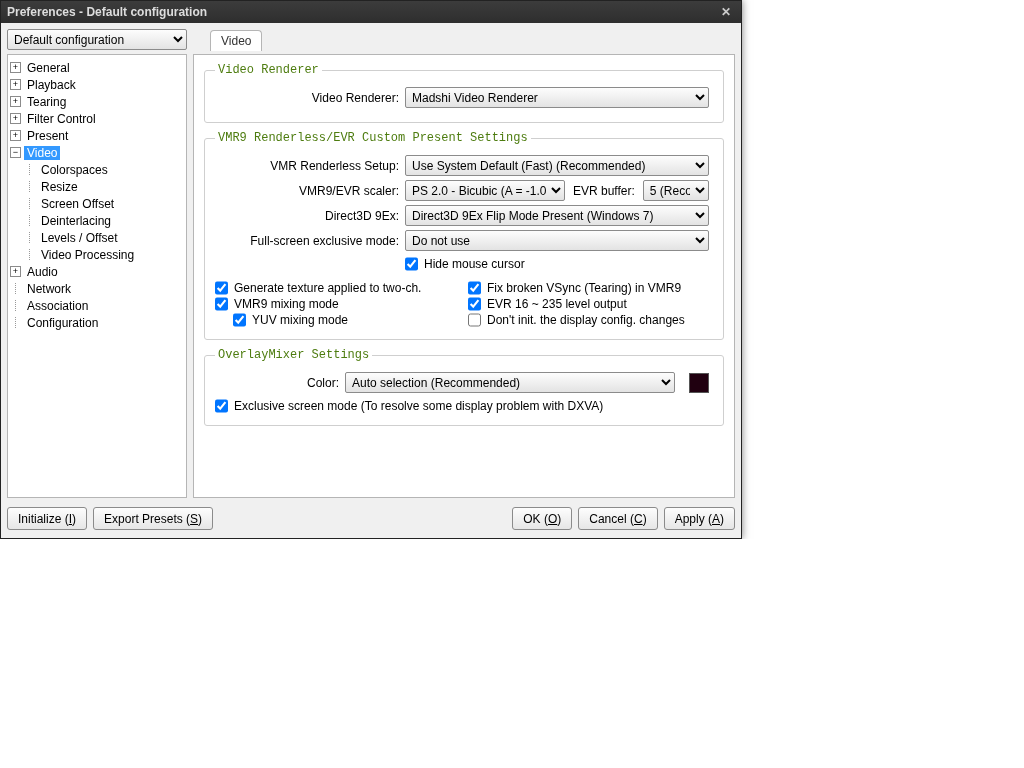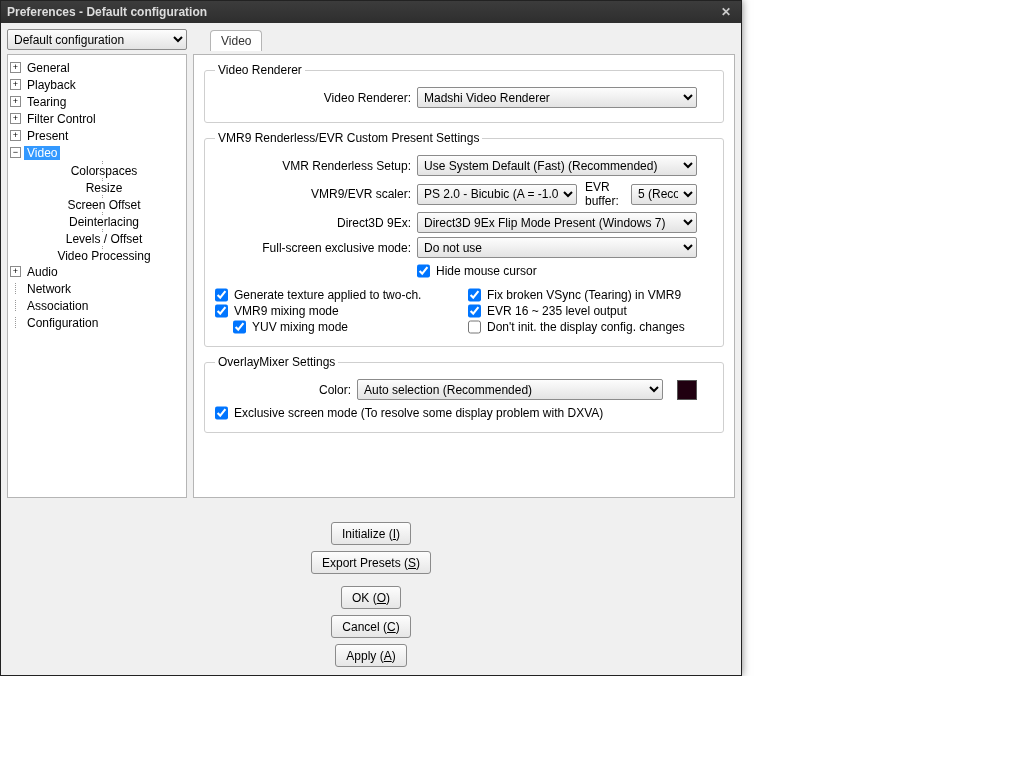"Video Renderer" fieldset.group legend { color: #000000 -> #4d7c0f; font-family: none -> Liberation Mono, monospace }
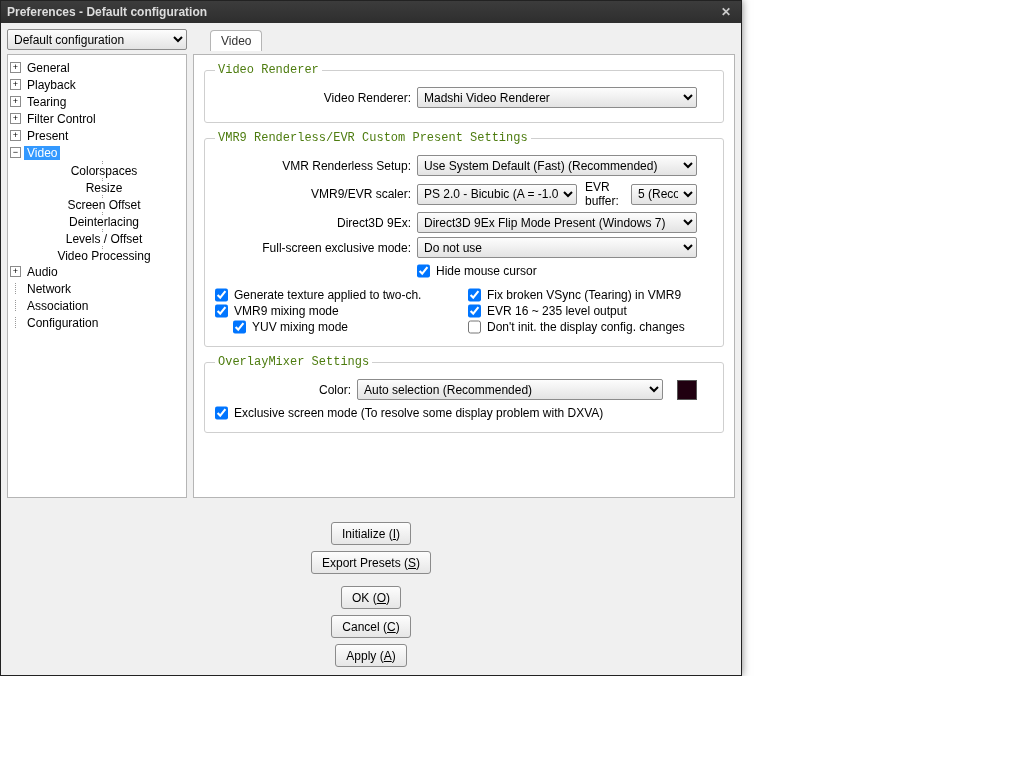"Video Renderer:" .form-row { margin: 4px 16px -> 4px 4px }
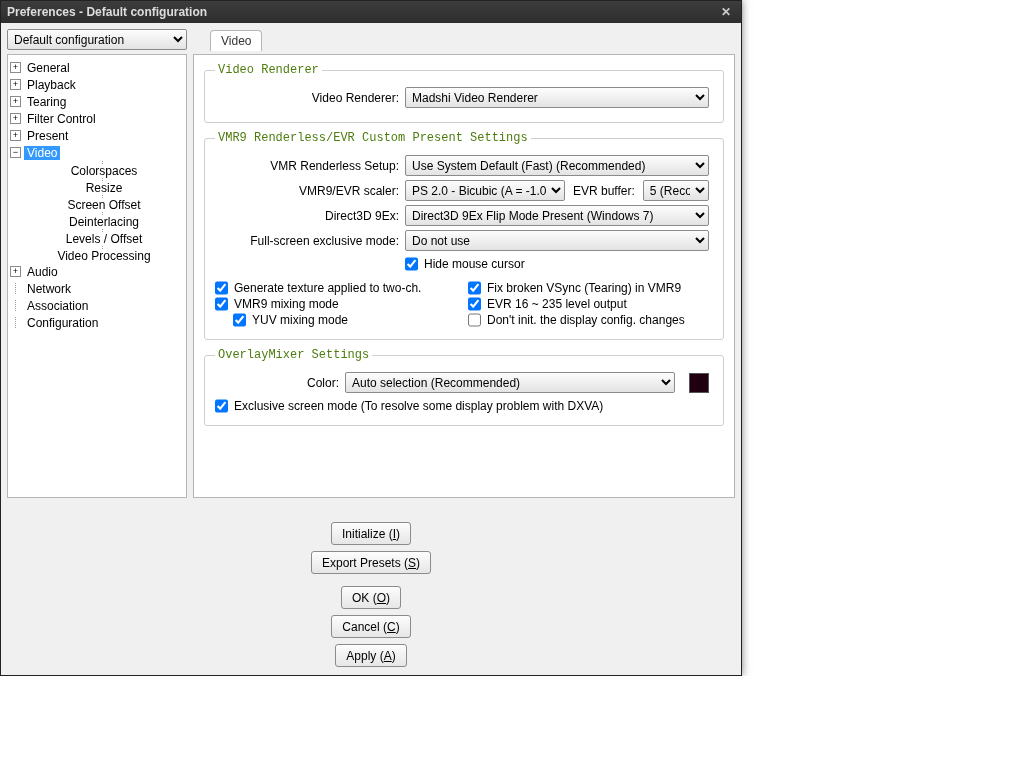"Colorspaces" .indent1 { flex-direction: column -> none }
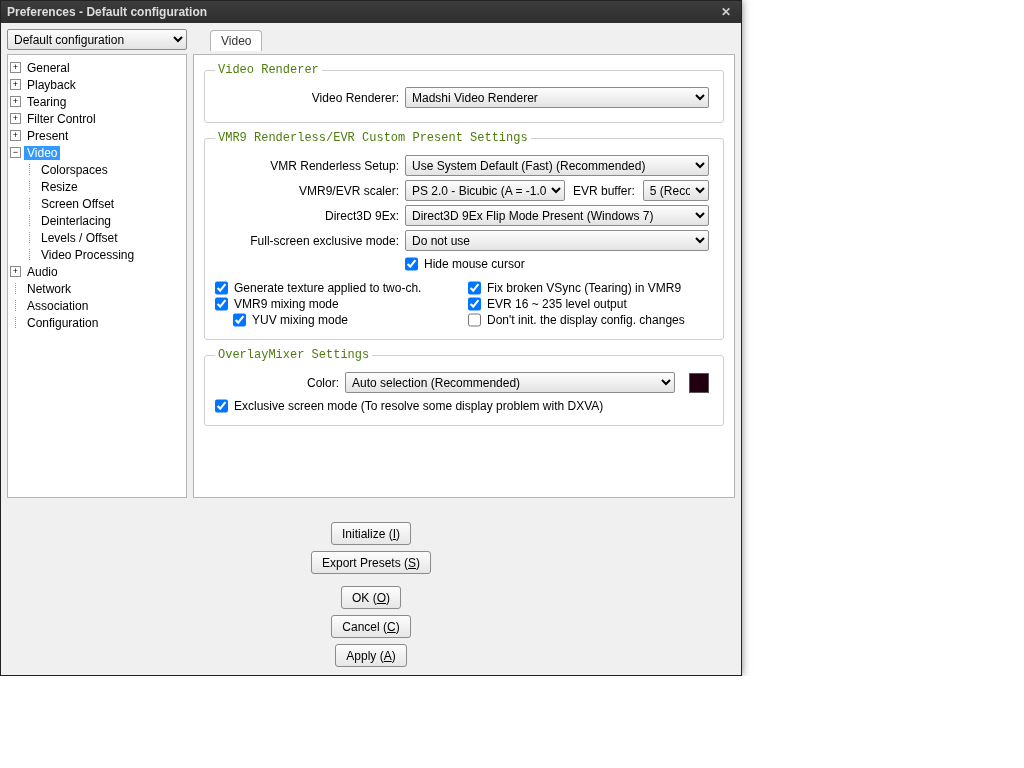"Initialize (I)" .footer { flex-direction: column -> none; padding: 24px 0 2px -> 9px 0 2px }
